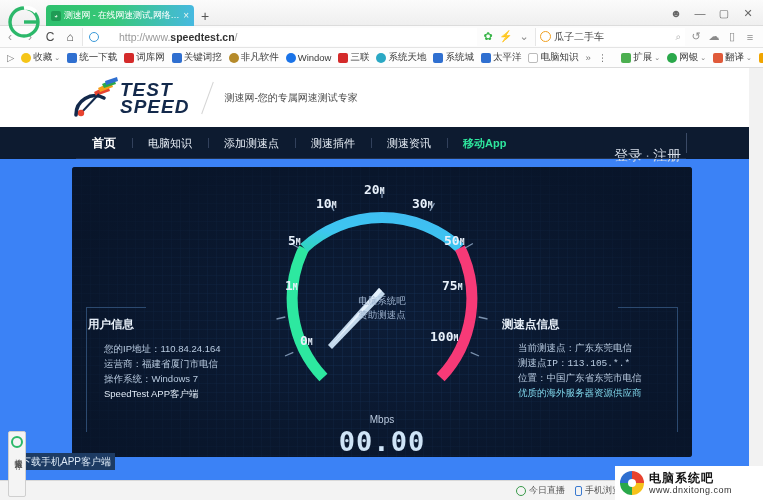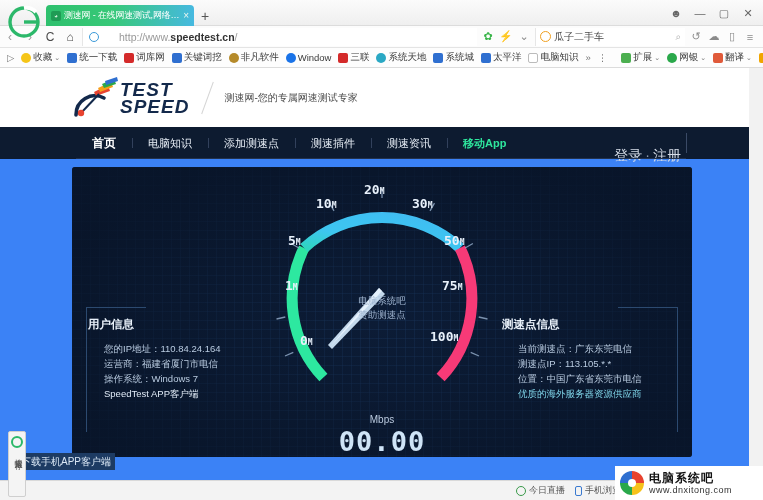"测速点信息" .infopanel.right { font-family: none -> Liberation Mono, monospace }
